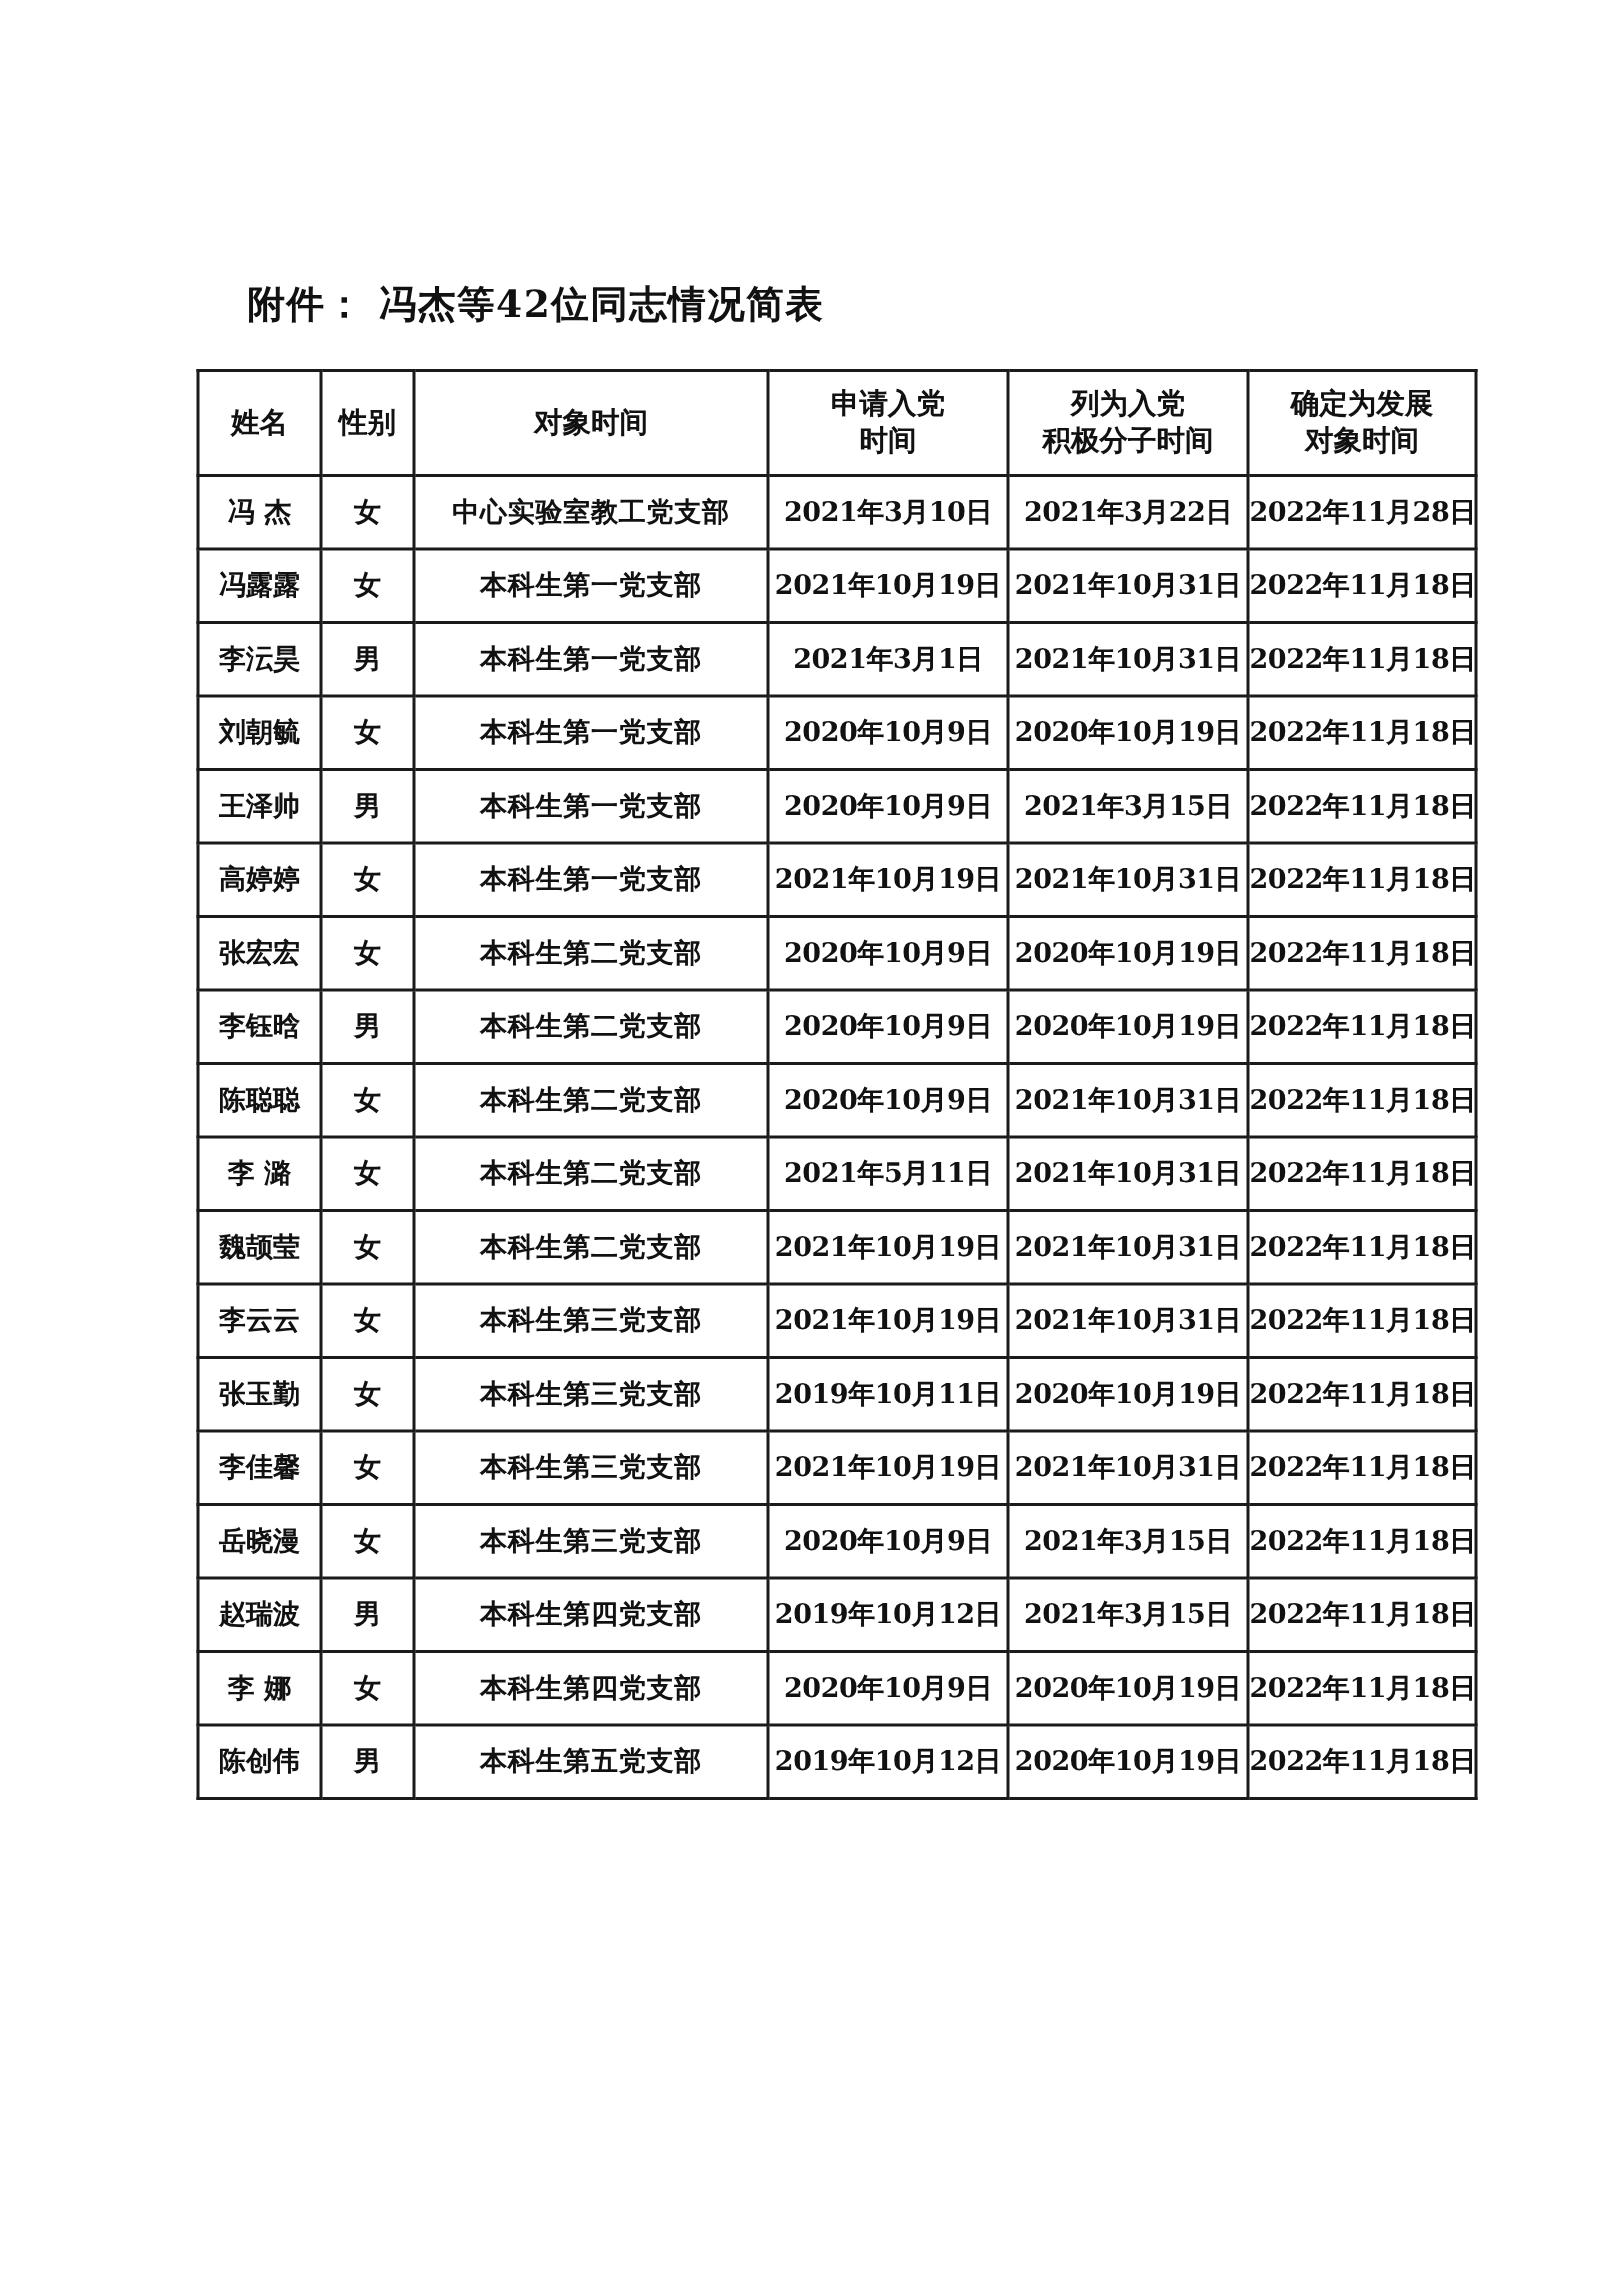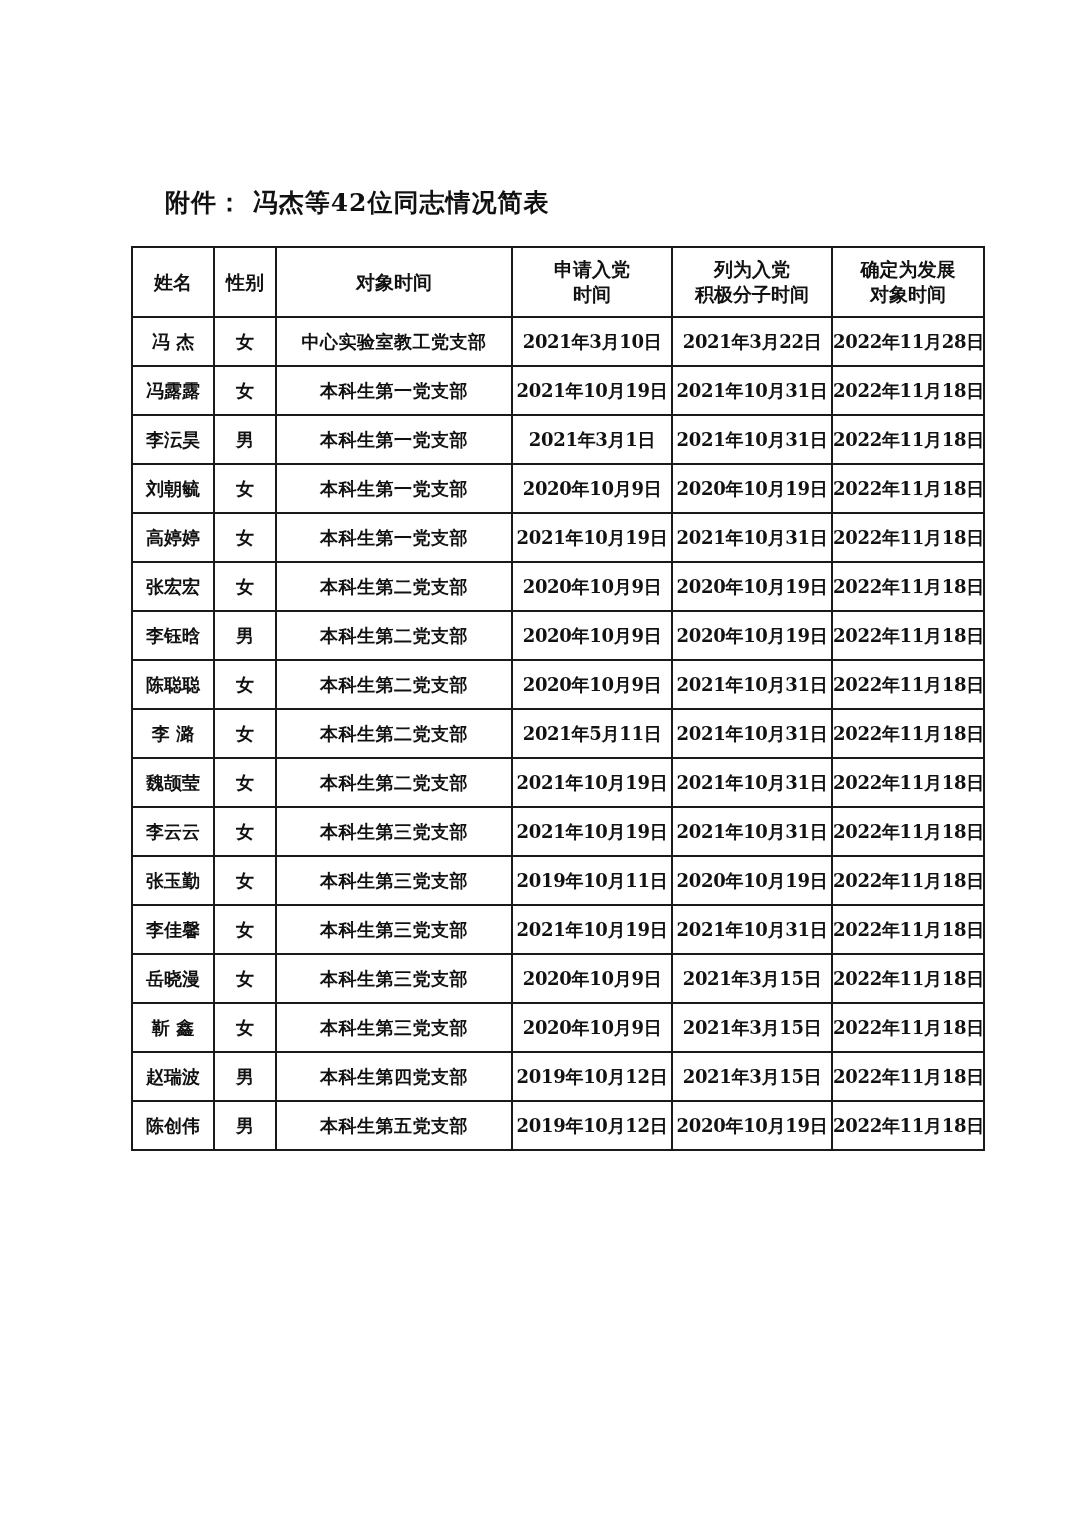"王泽帅" tr { html: none -> <tr> <td>王泽帅</td> <td>男</td> <td>本科生第一党支部</td> <td>2020年10月9日</td> <td>2021年3月15日</td> <td>2022年11月18日</td> </tr> }
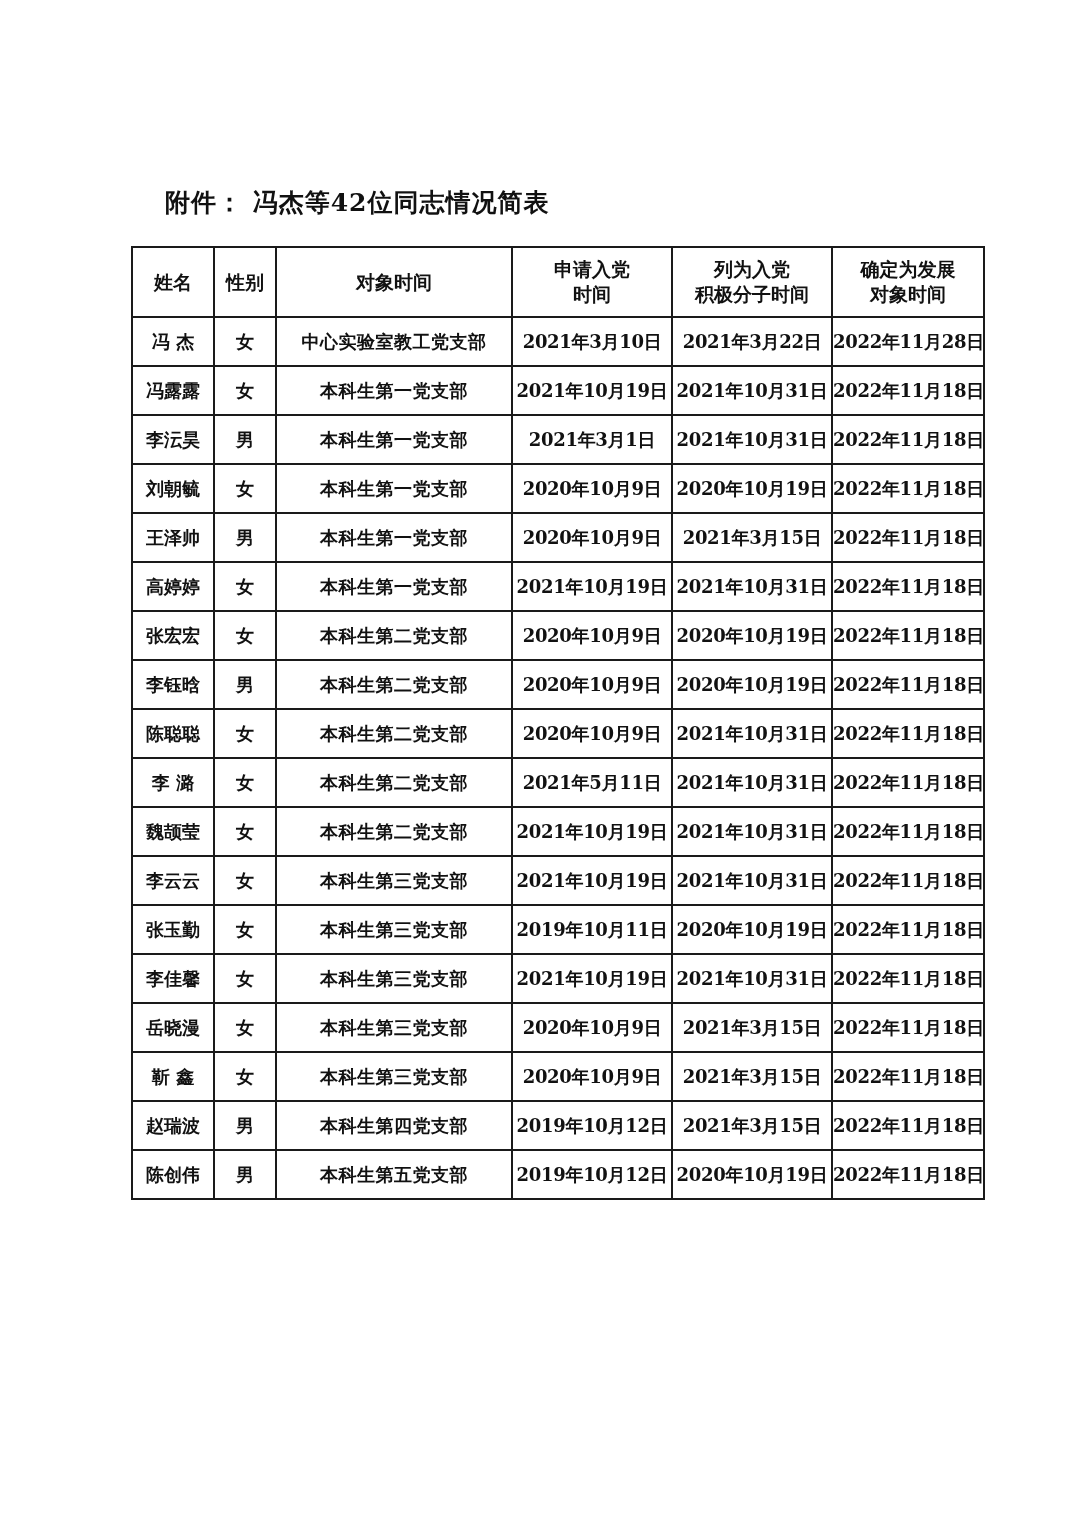"靳 鑫" tr { html: <tr> <td>靳 鑫</td> <td>女</td> <td>本科生第三党支部</td> <td>2020年10月9日</td> <td>2021年3月15日</td> <td>2022年11月18日</td> </tr> -> none }
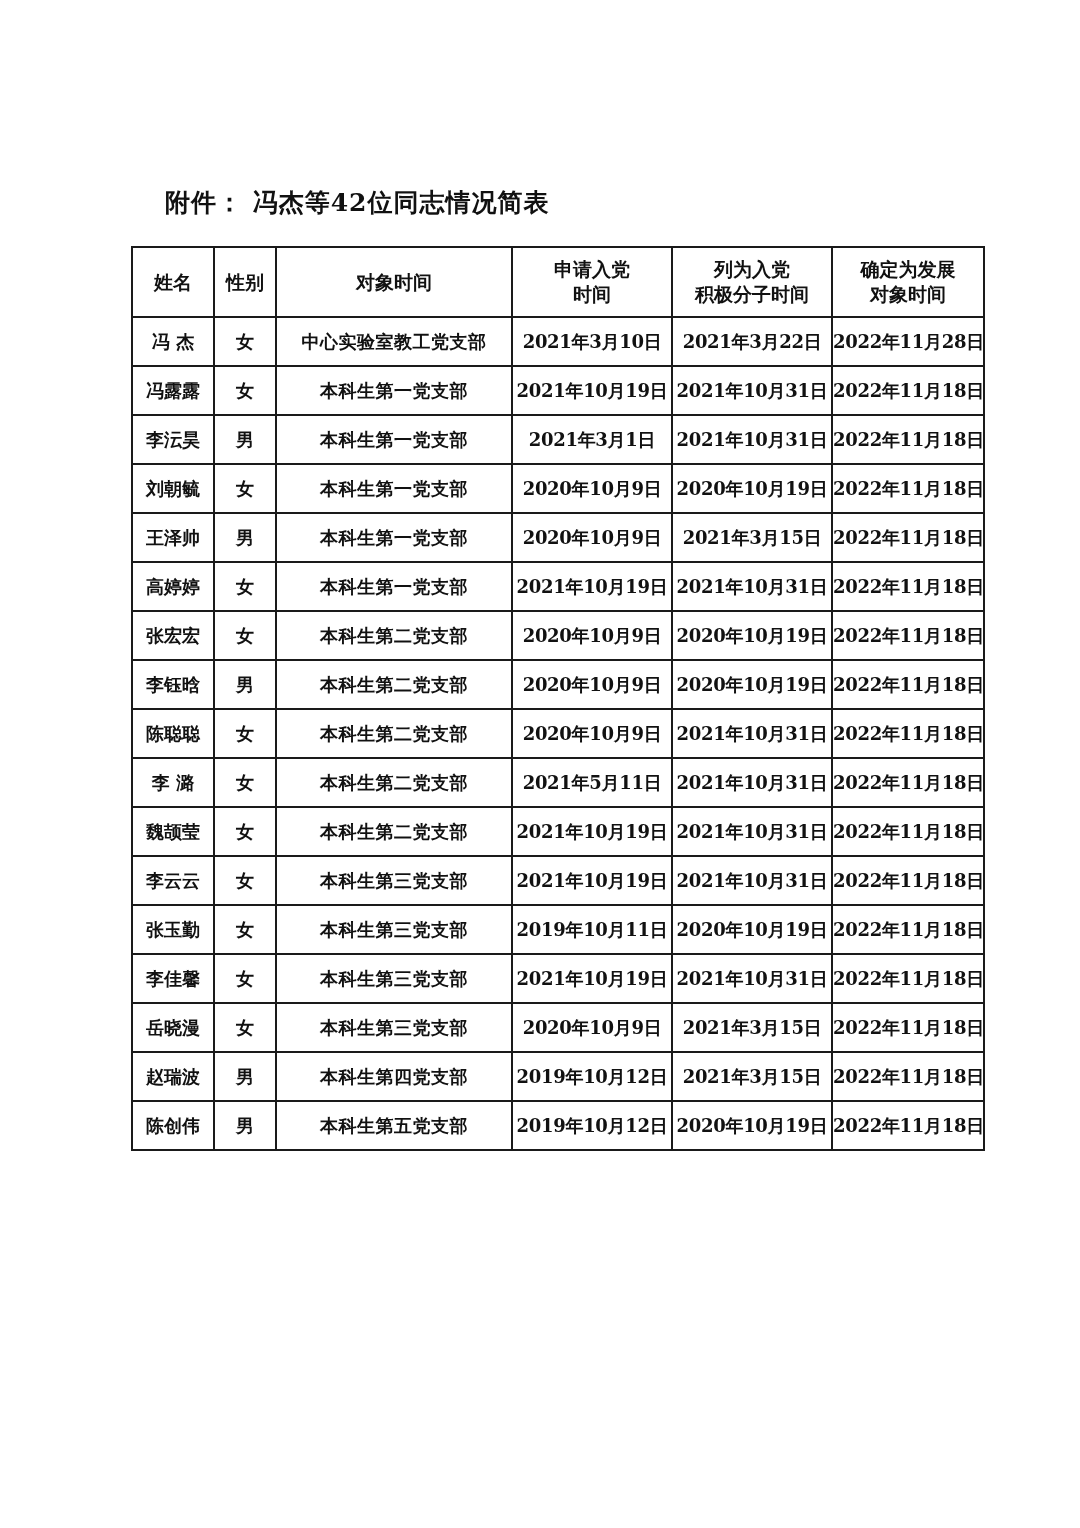"李 娜" tr { html: none -> <tr> <td>李 娜</td> <td>女</td> <td>本科生第四党支部</td> <td>2020年10月9日</td> <td>2020年10月19日</td> <td>2022年11月18日</td> </tr> }
